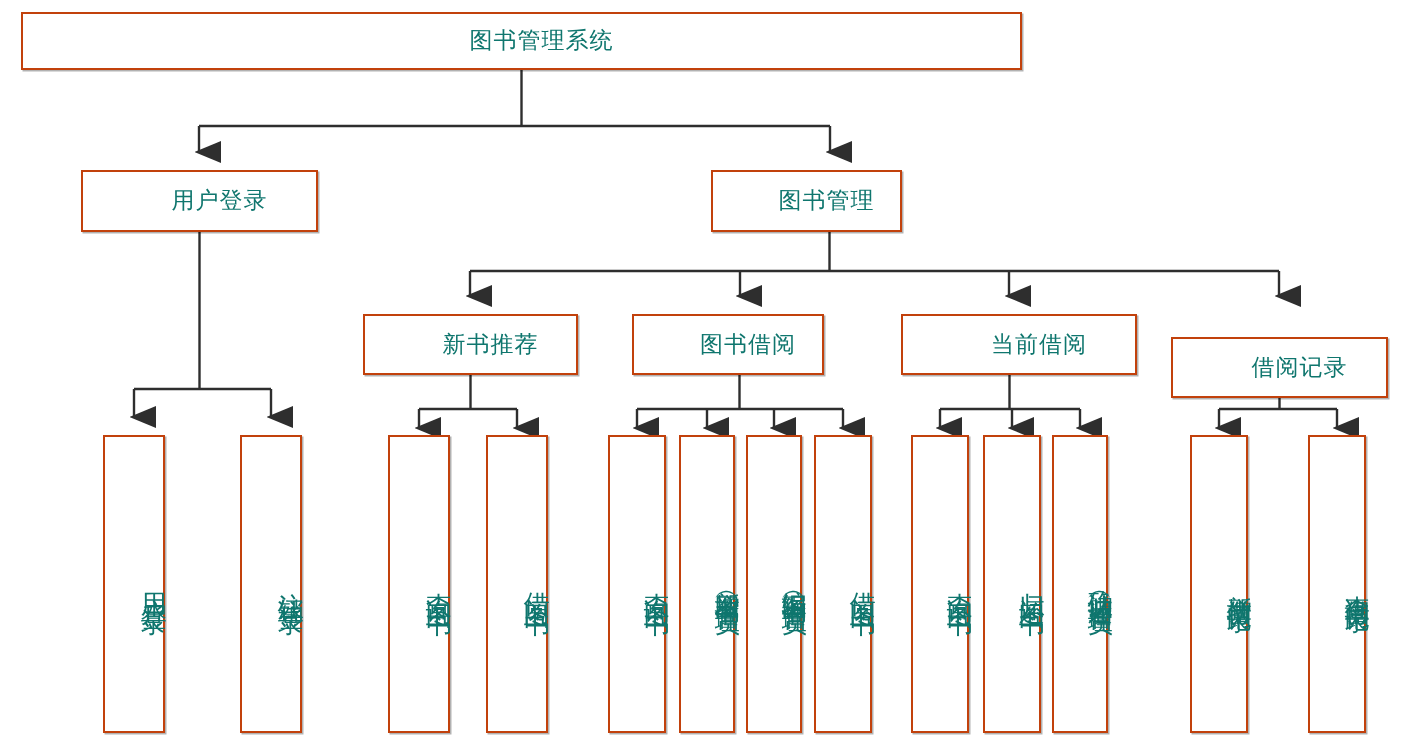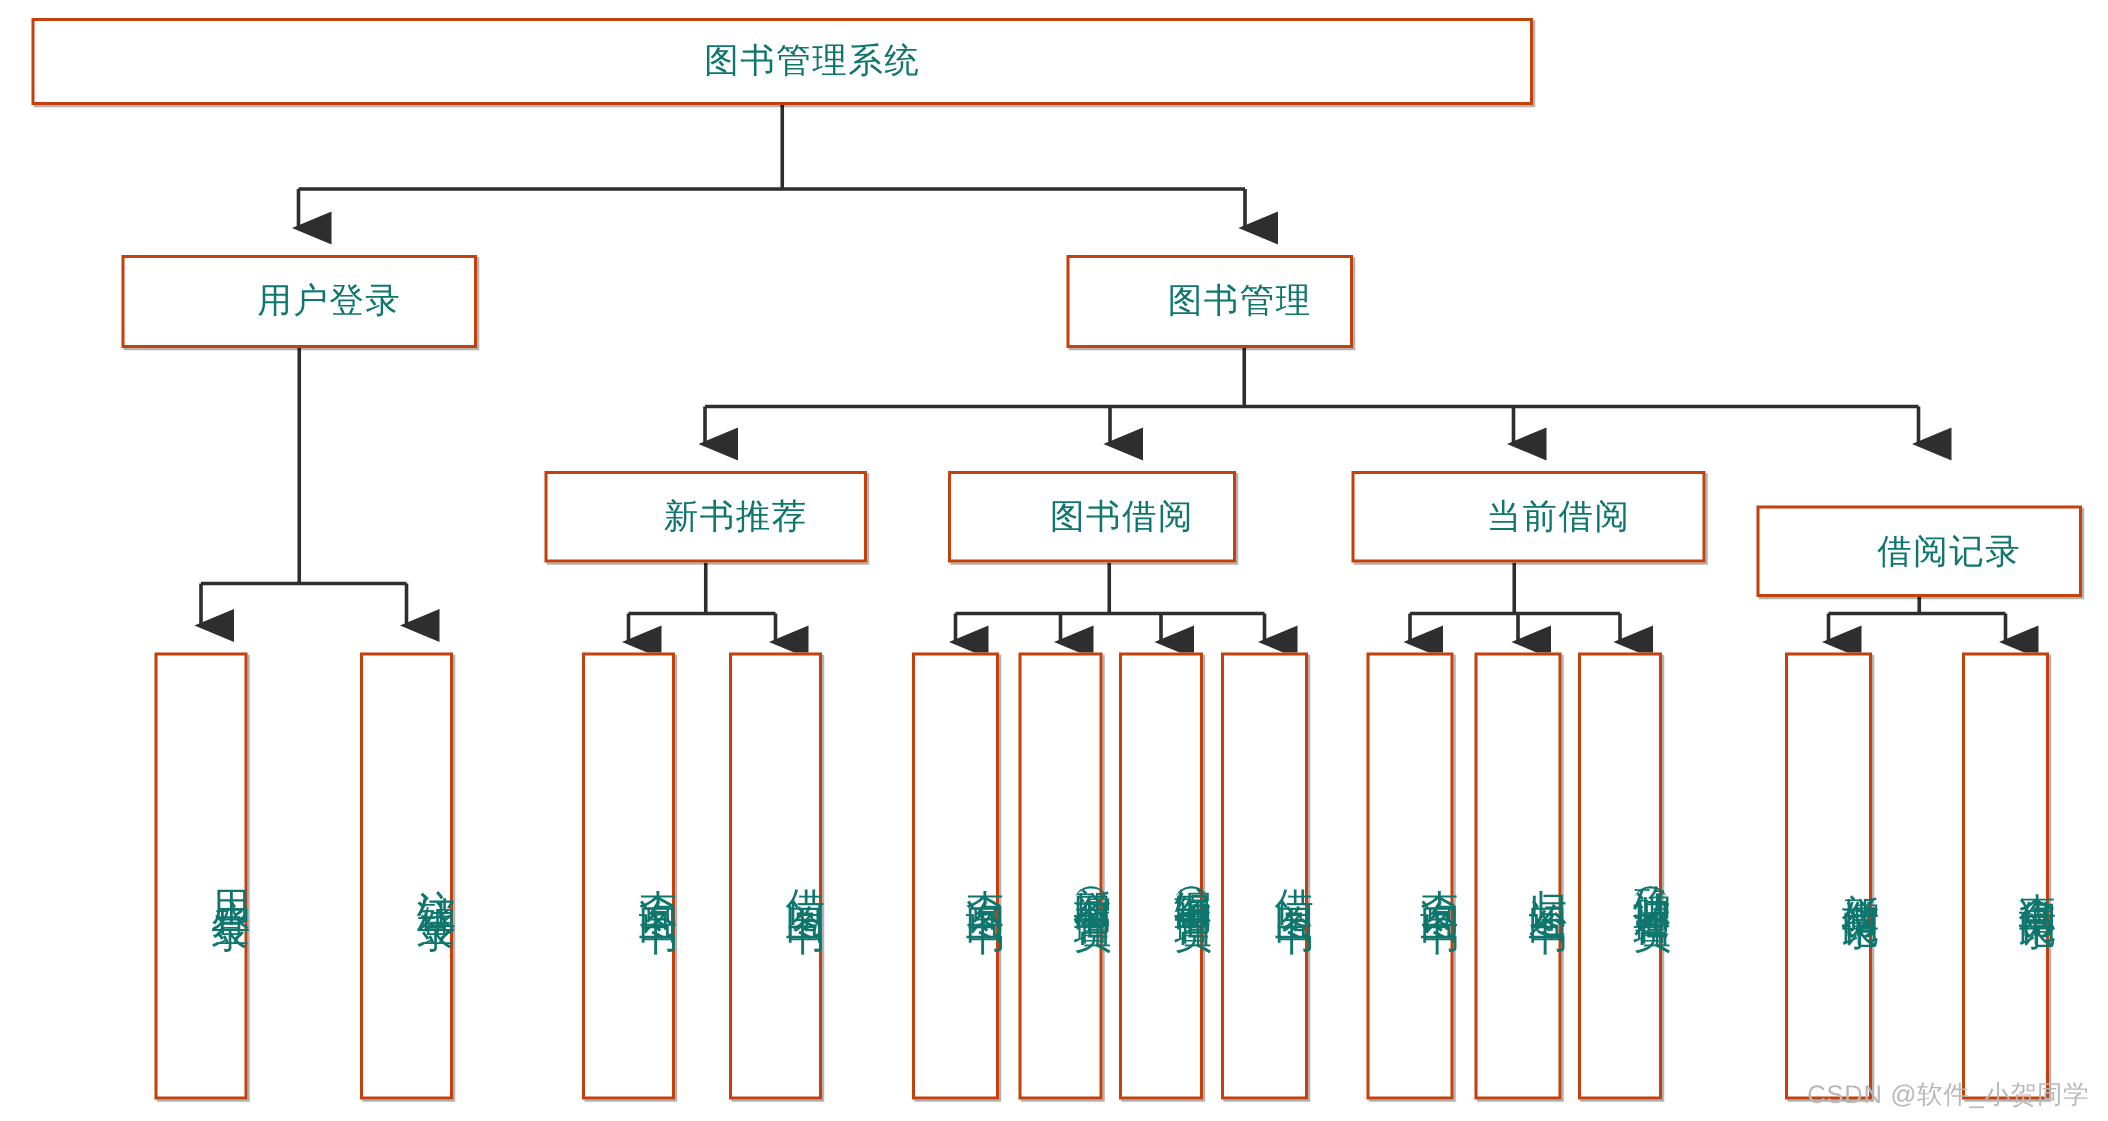"CSDN @软件_小贺同学" div { html: <div>CSDN @软件_小贺同学</div> -> none }
